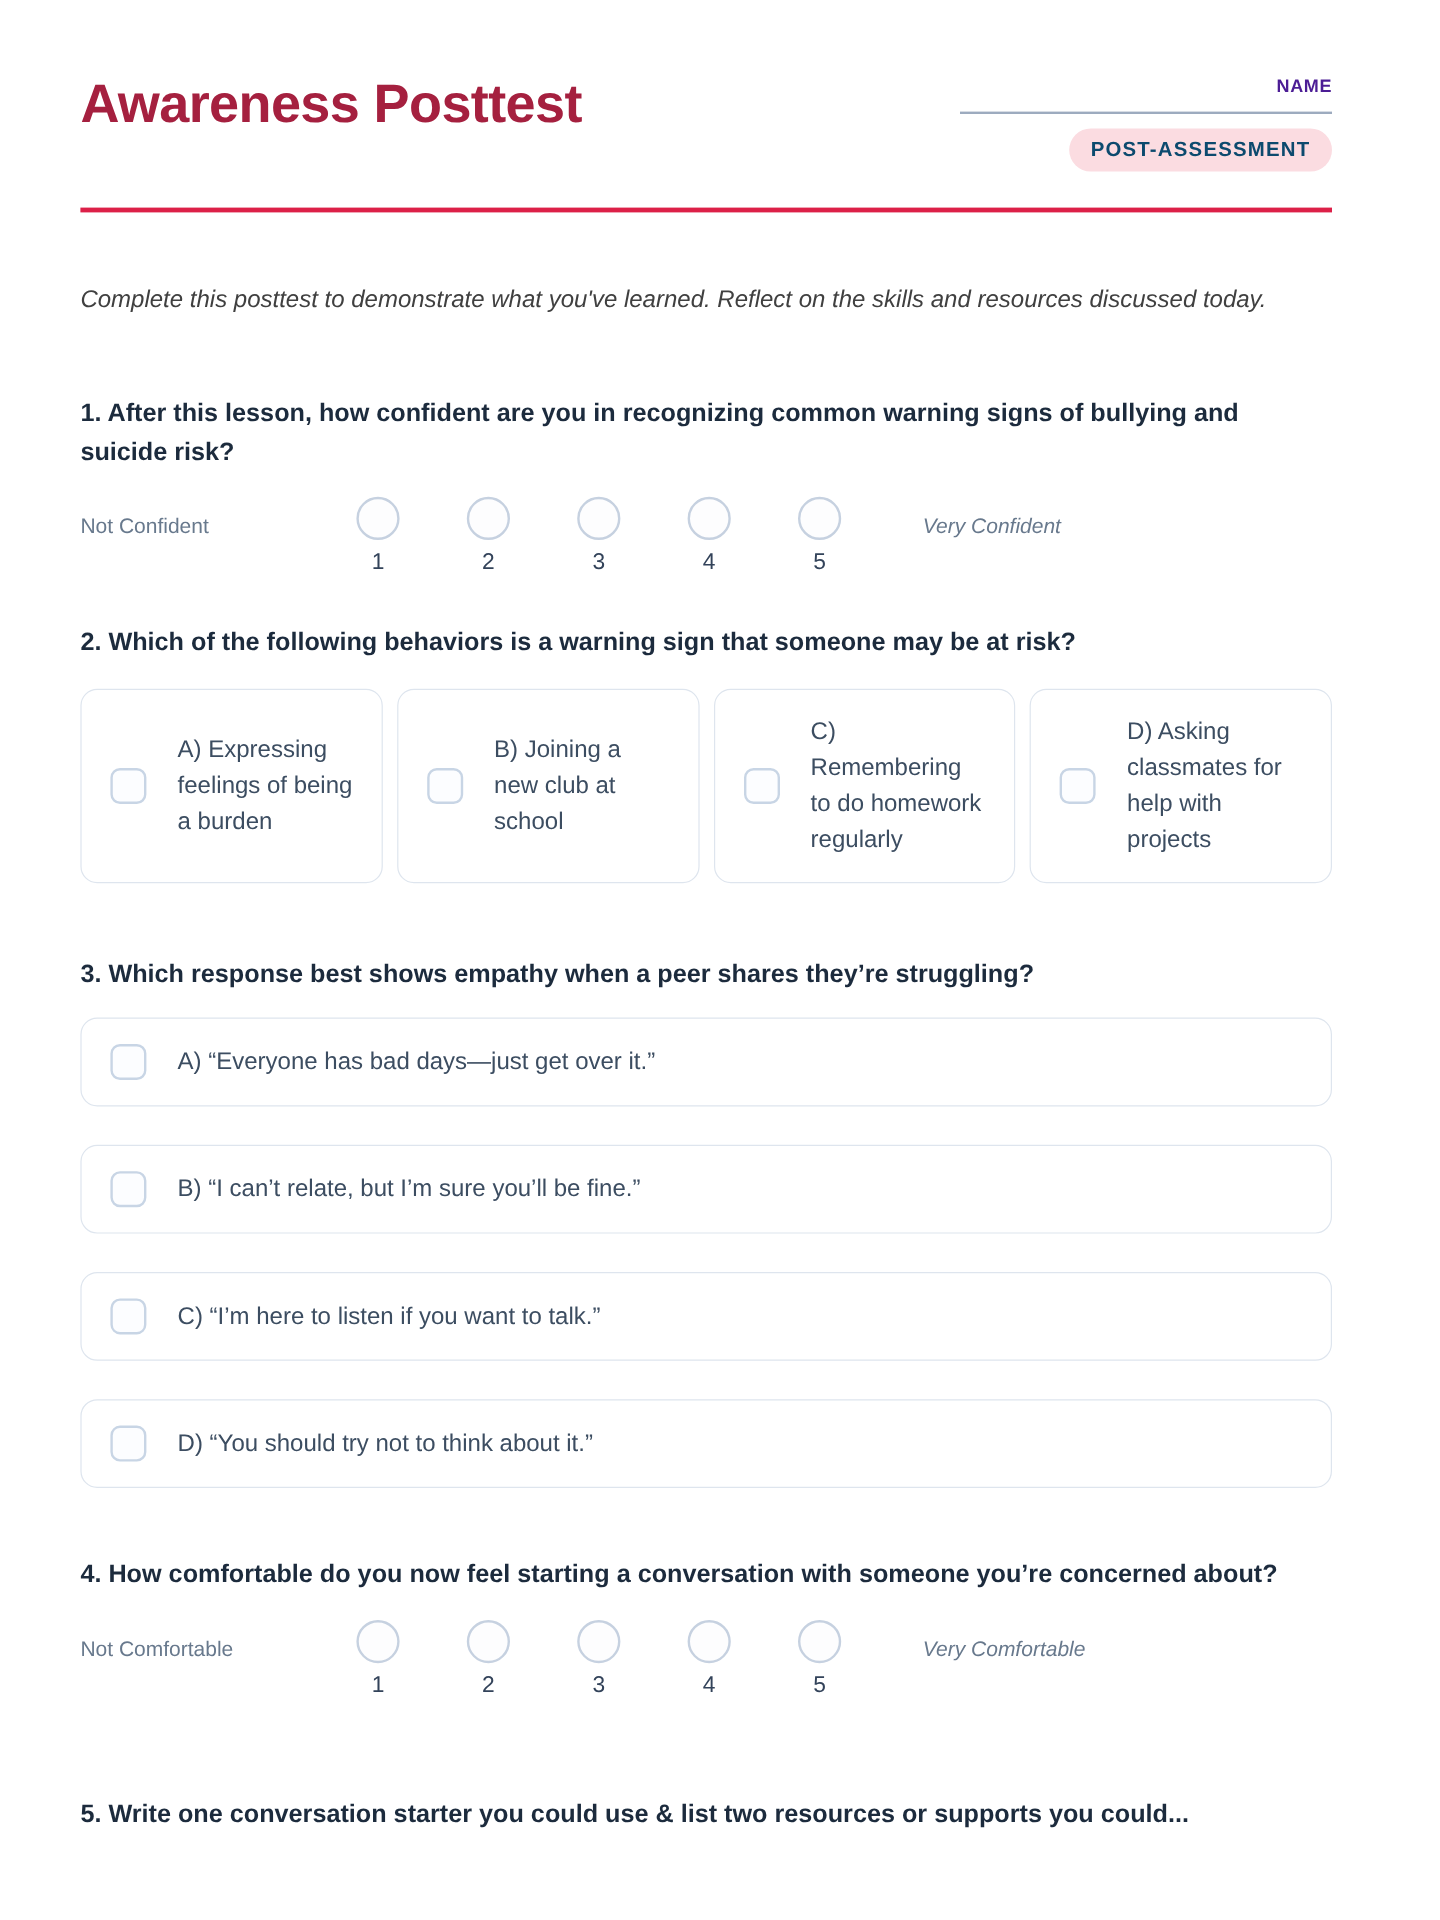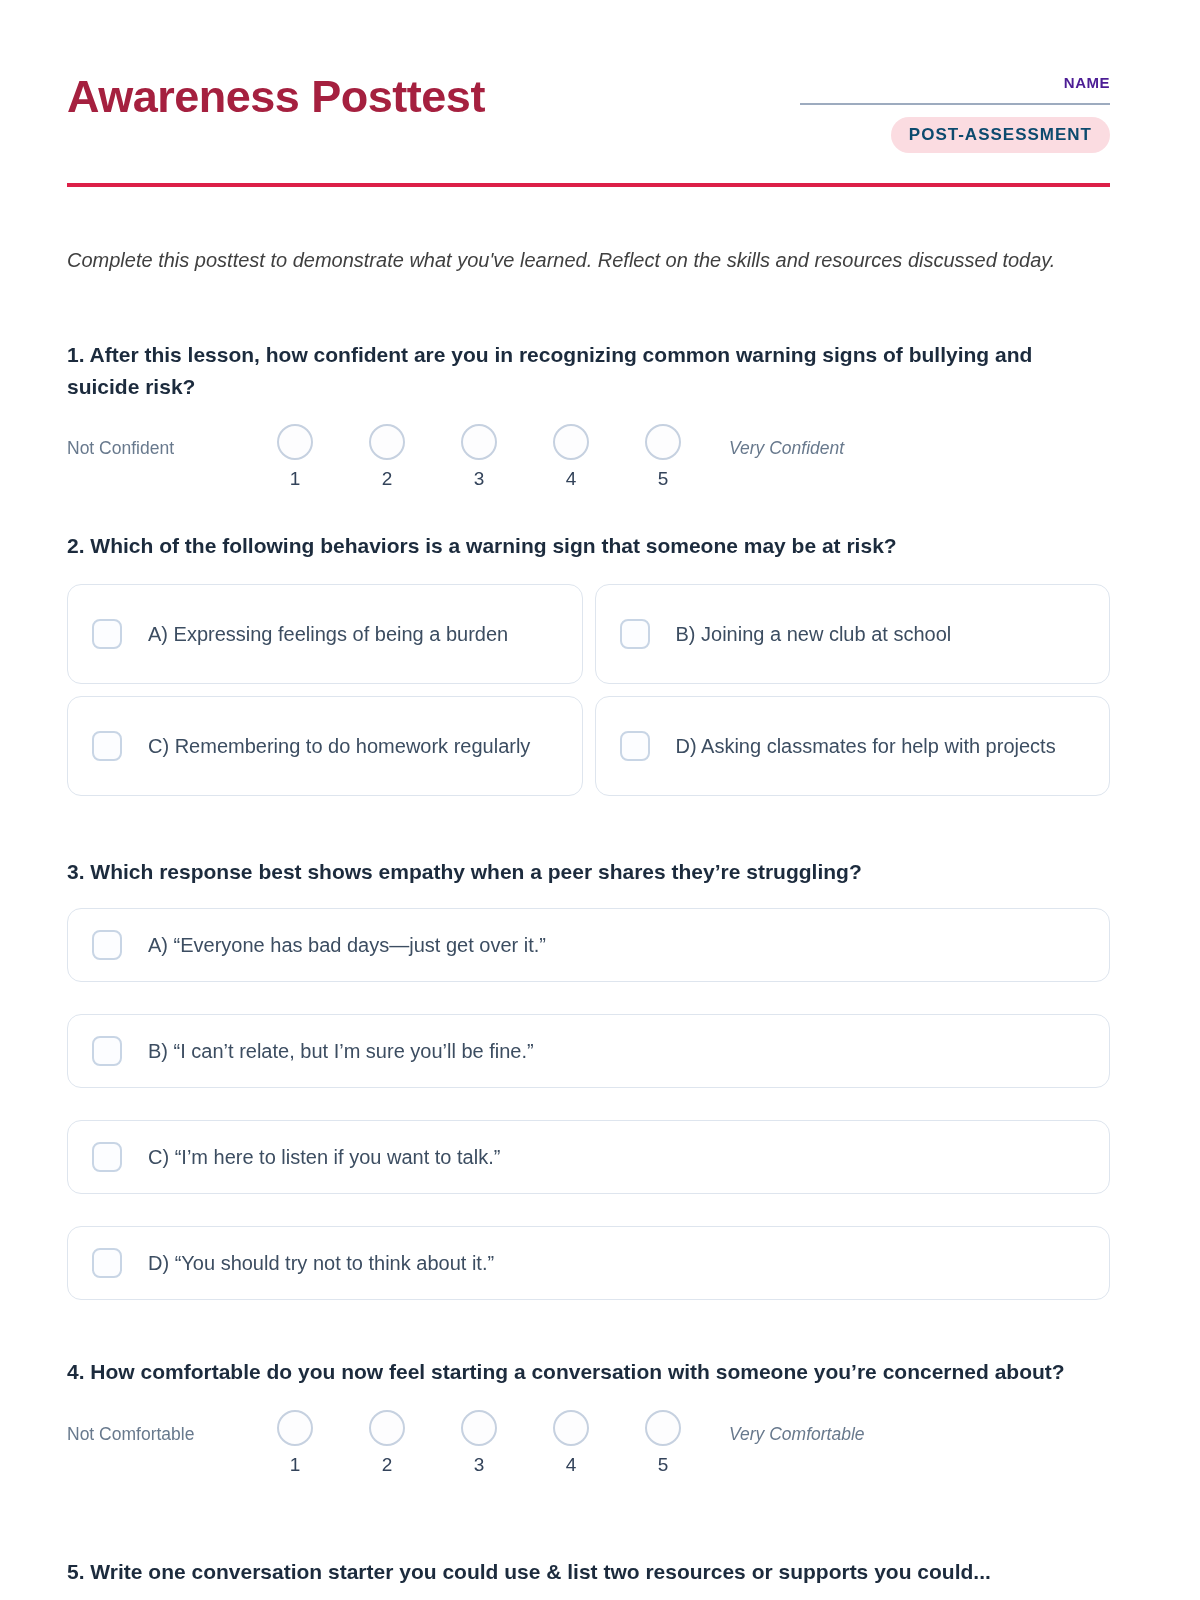"Awareness Posttest" .page { padding: 12px 90px 0 67px -> 2px 90px 0 67px }
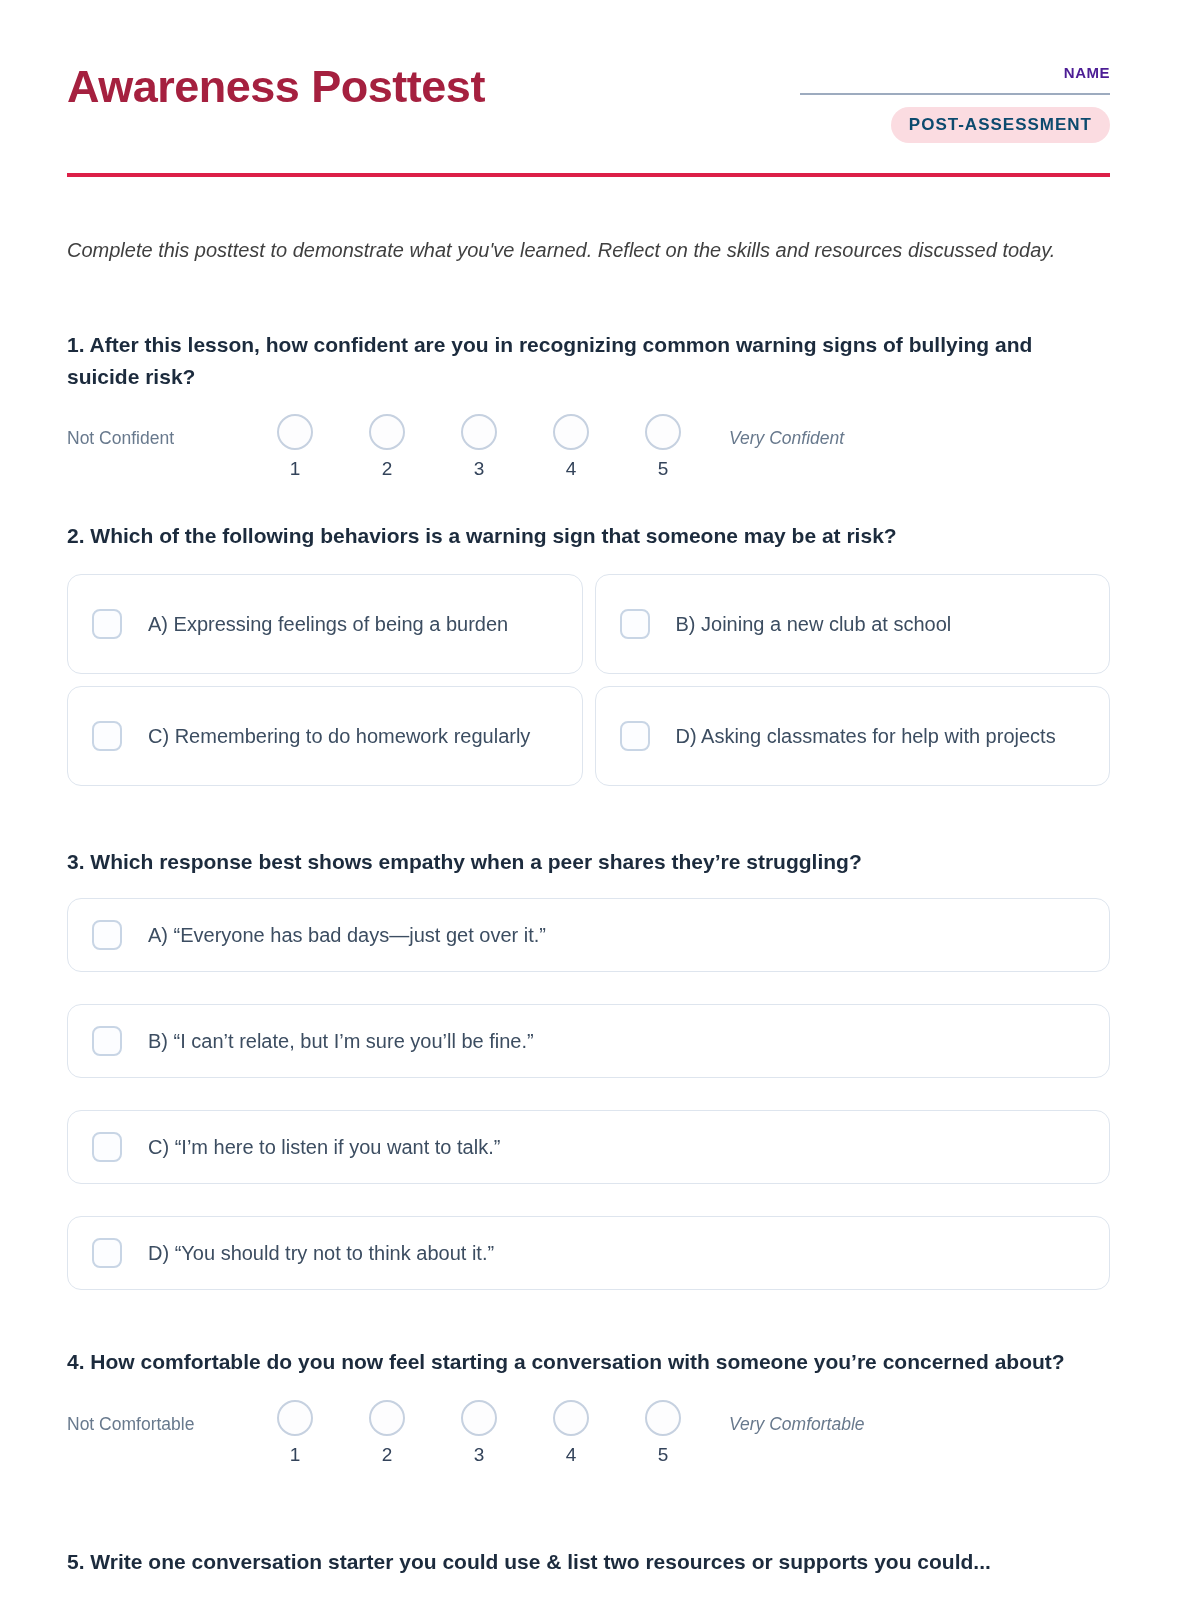"Not Confident" .scale-row { gap: none -> 20px }
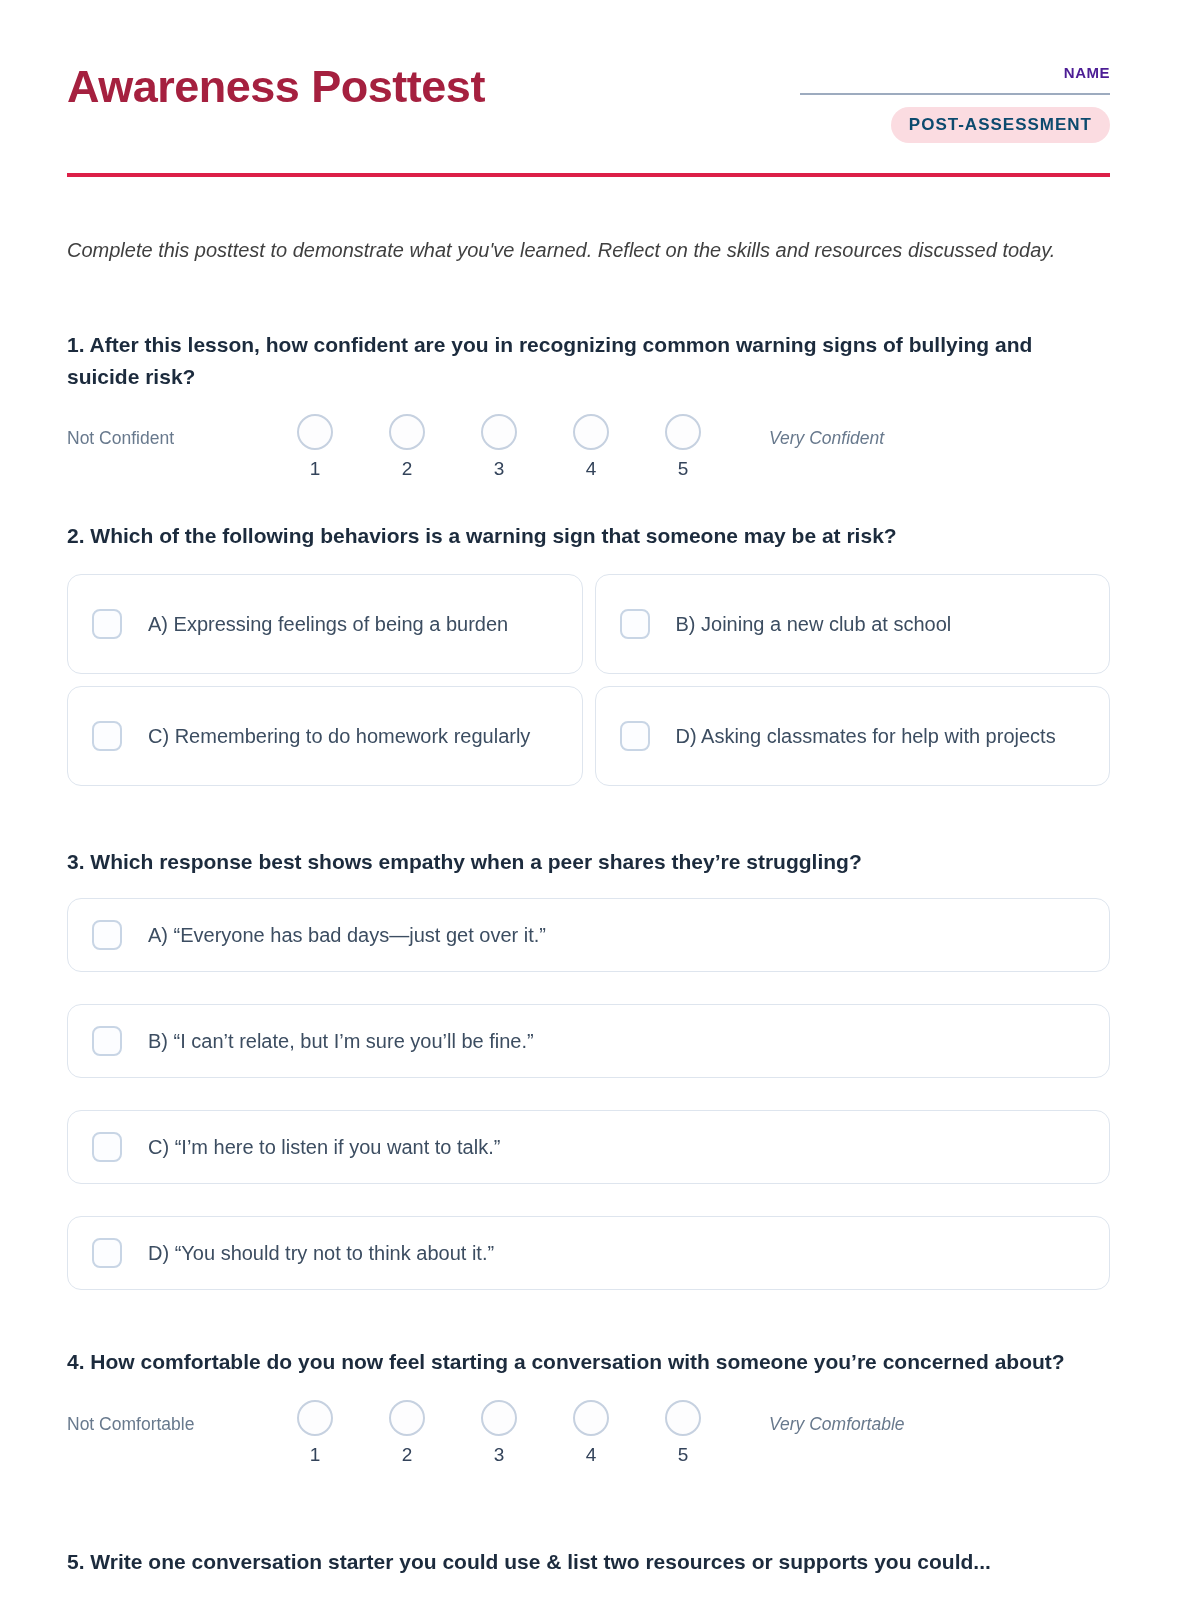"A) Expressing feelings of being" .choice-grid { grid-template-columns: 1fr 1fr -> 1fr 1fr 1fr 1fr }
